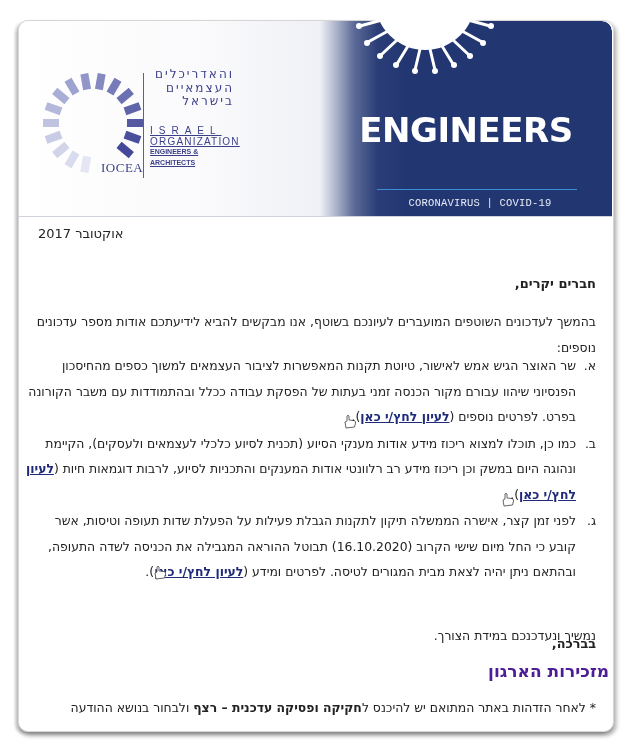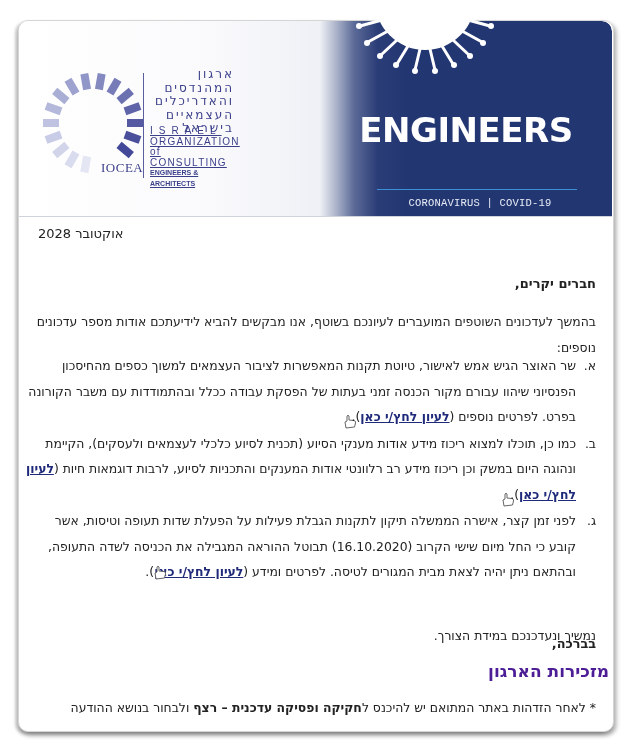"ארגון המהנדסים" div { html: <div>ארגון המהנדסים</div> -> none }
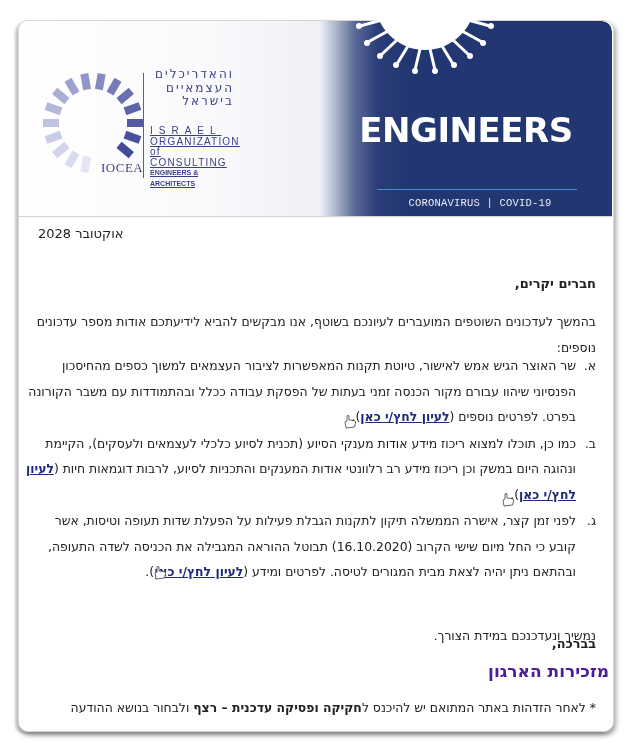"of CONSULTING" div { html: <div>of CONSULTING</div> -> none }
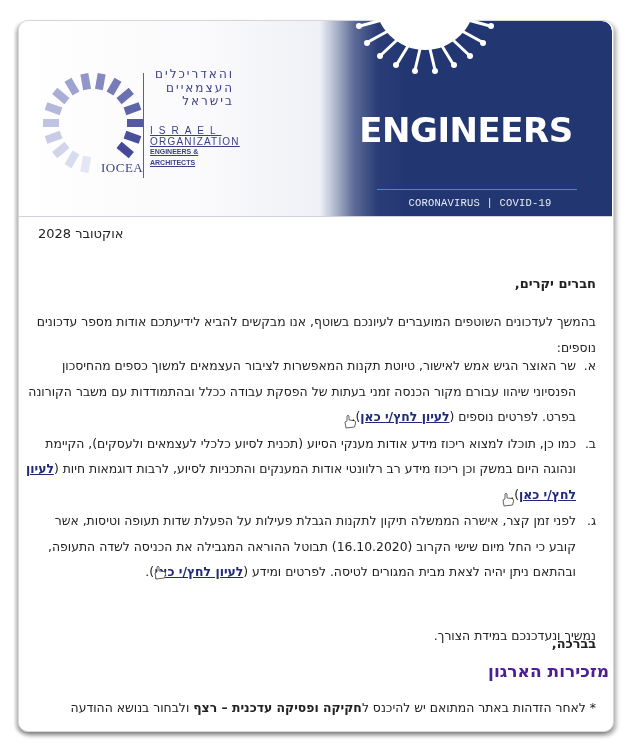"אוקטובר 2028" div.date { text: 2028 -> 2017 }
